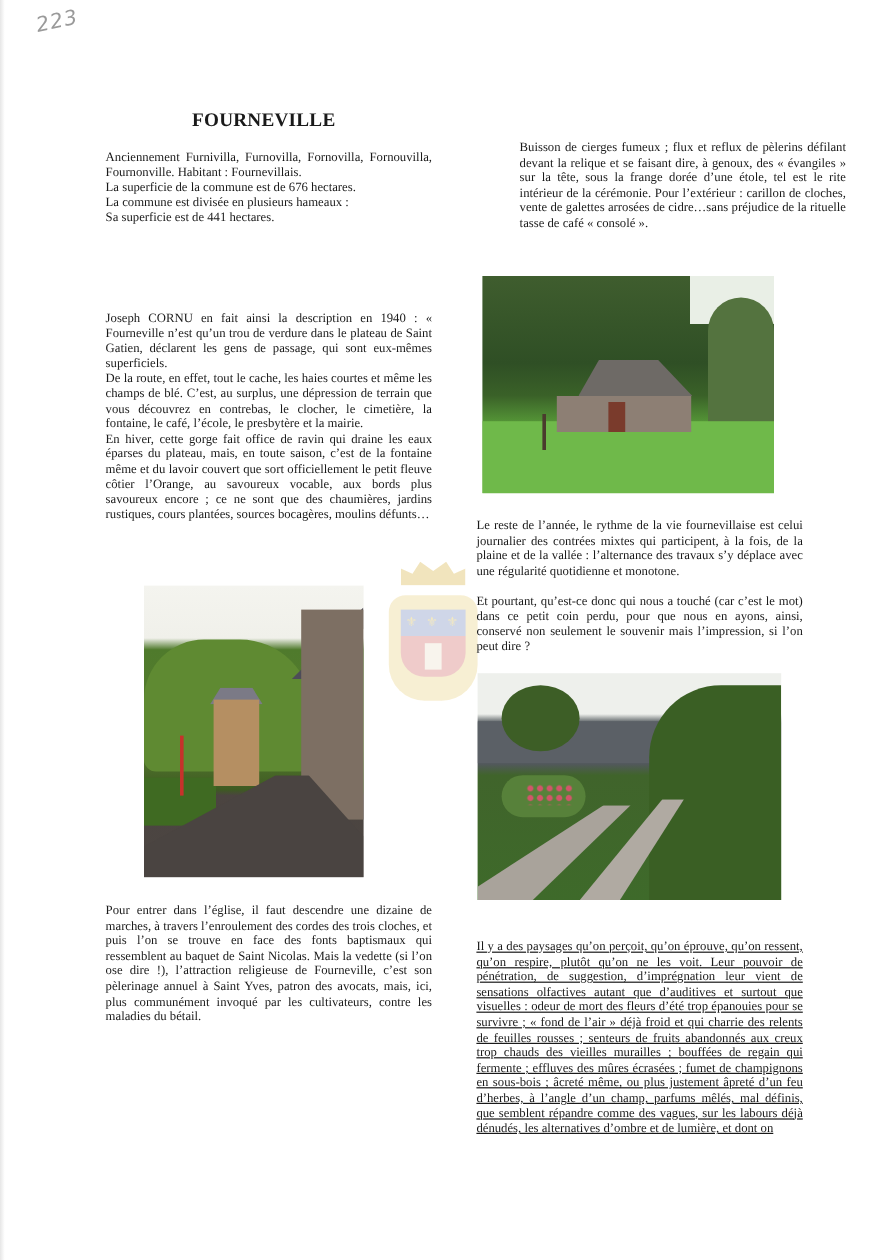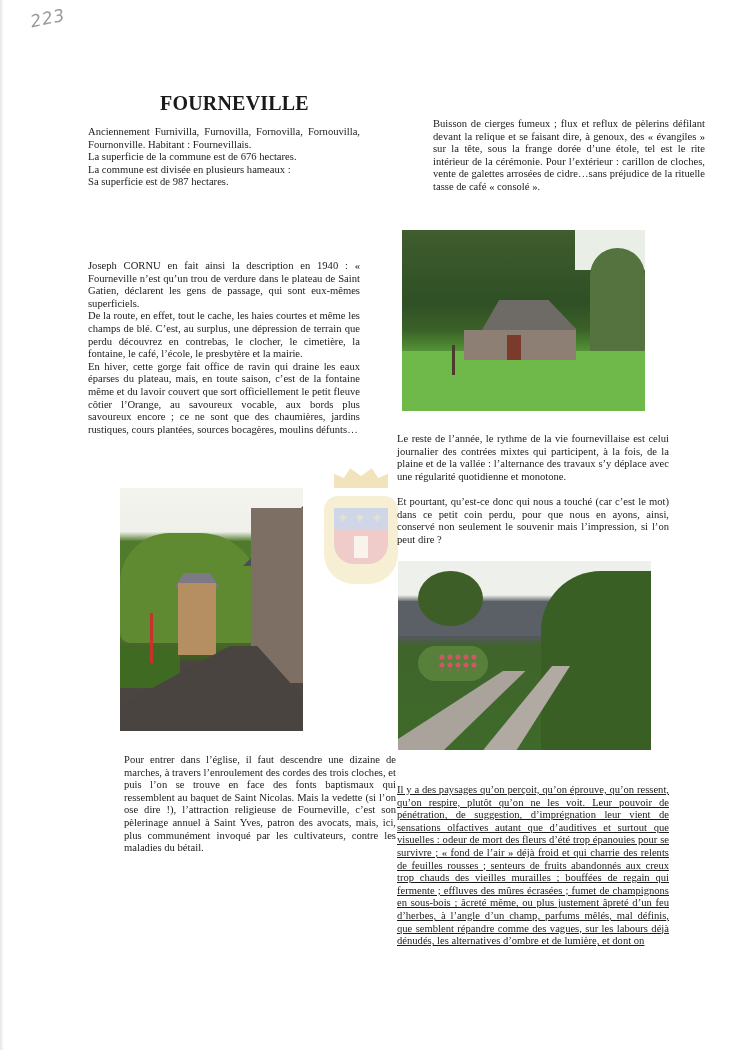"FOURNEVILLE" .title { font-size: 20px -> 16px }
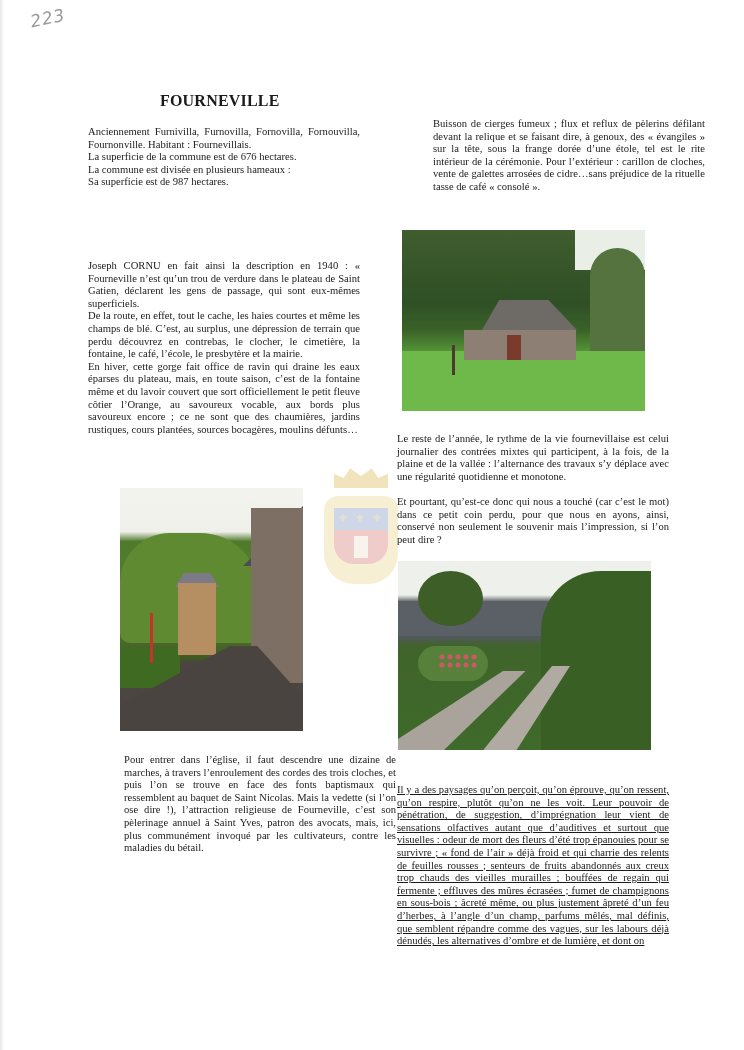"Sa superficie est de 987" p { text: 987 -> 441 }
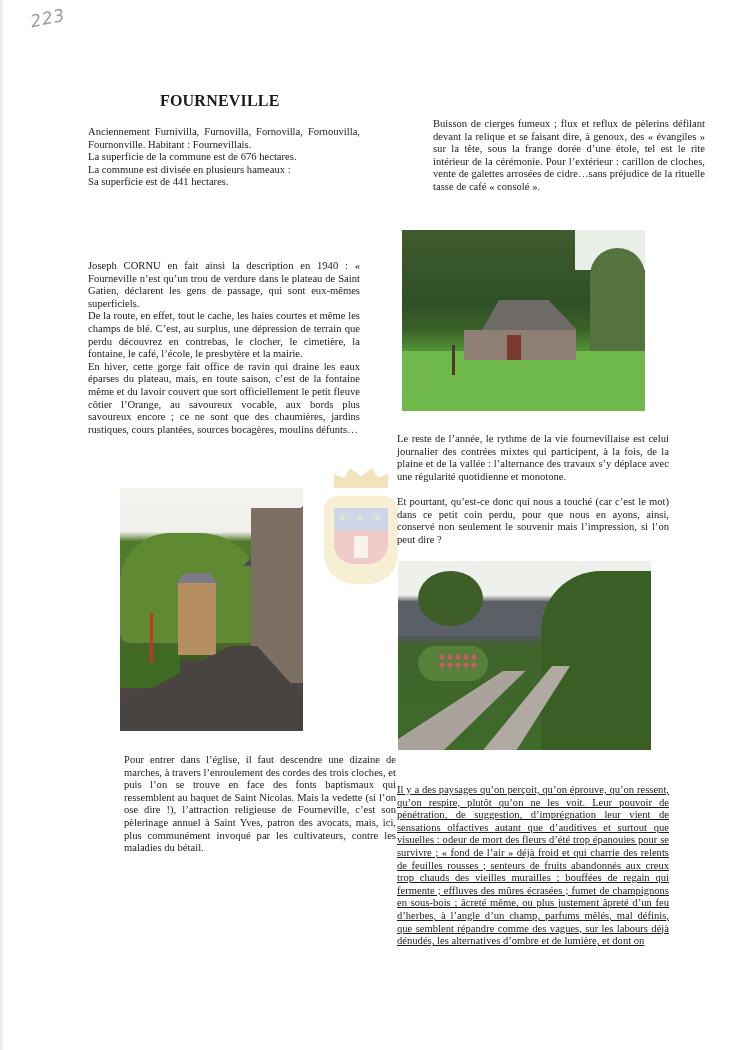"De la route, en effet," p { text: perdu -> vous }
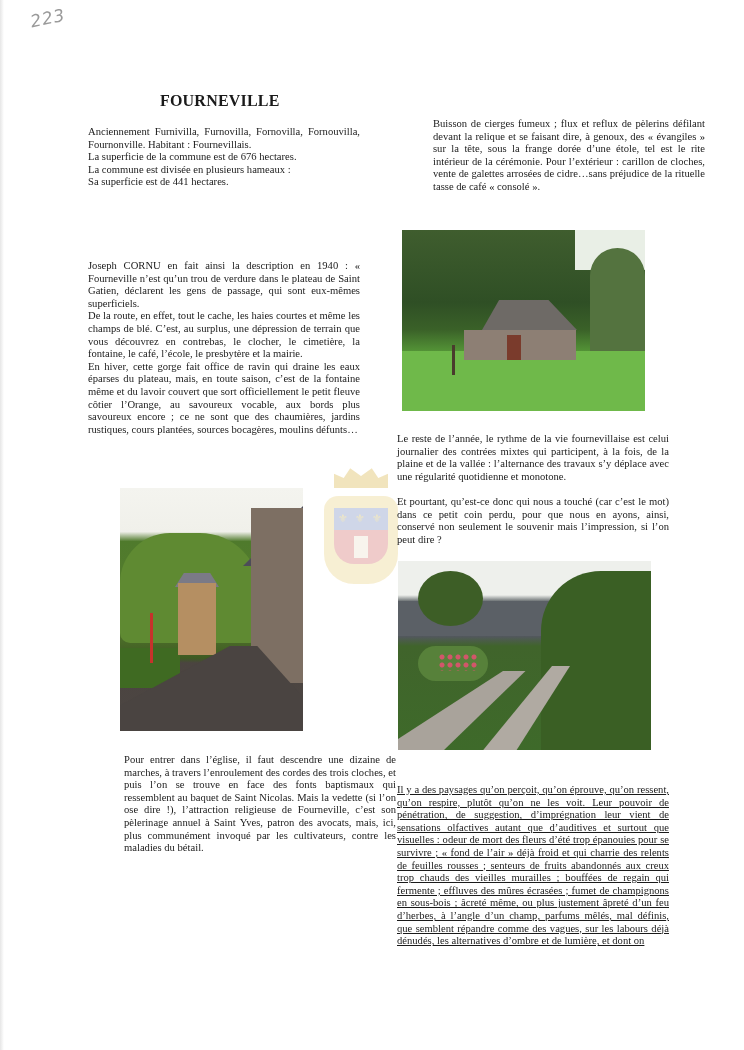"Pour entrer dans l’église, il" .left3 { margin-left: 36px -> none }
